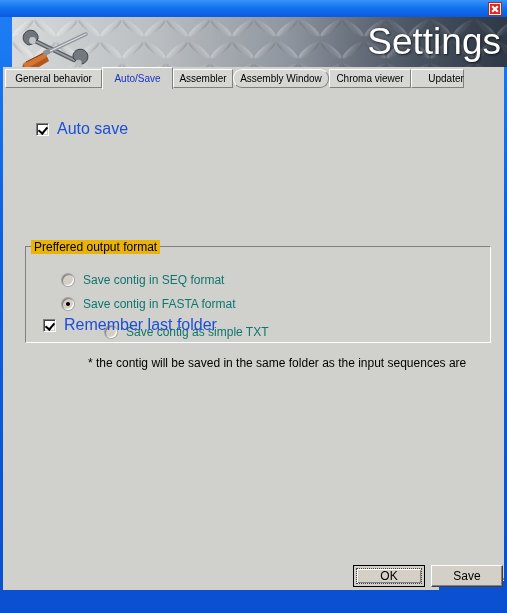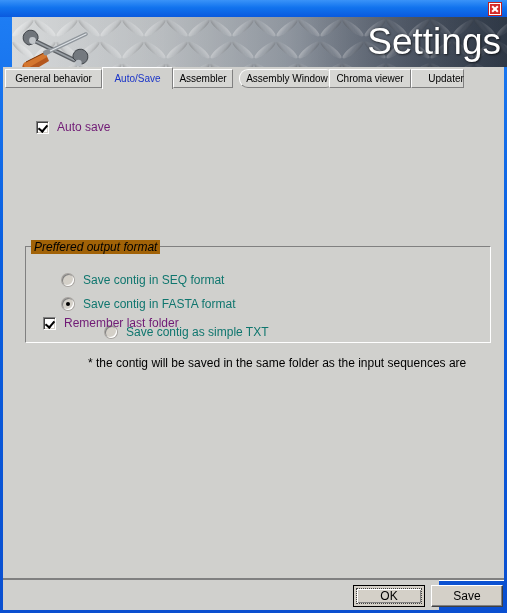"Assembly Window" div.tab { left: 236px -> 230px }
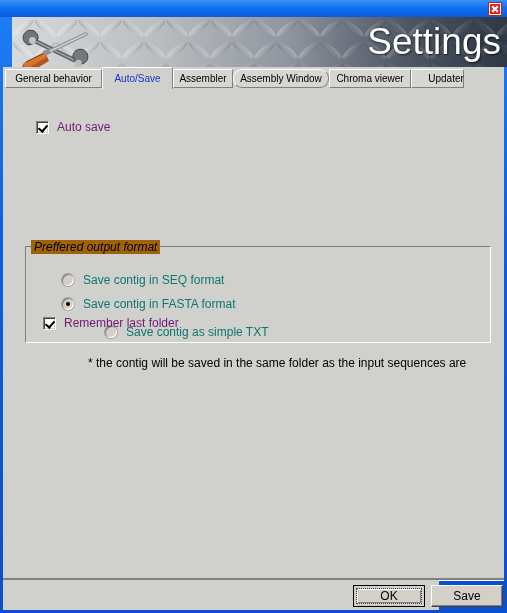"Auto save" .row-check { color: #701a75 -> #1d4ed8; font-size: 12px -> 16px }
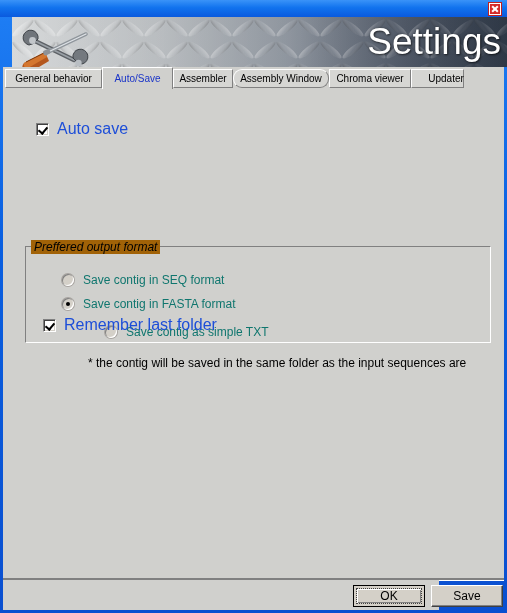"Preffered output format" .groupbox-label { background: #a16207 -> #eab308; font-style: italic -> none }
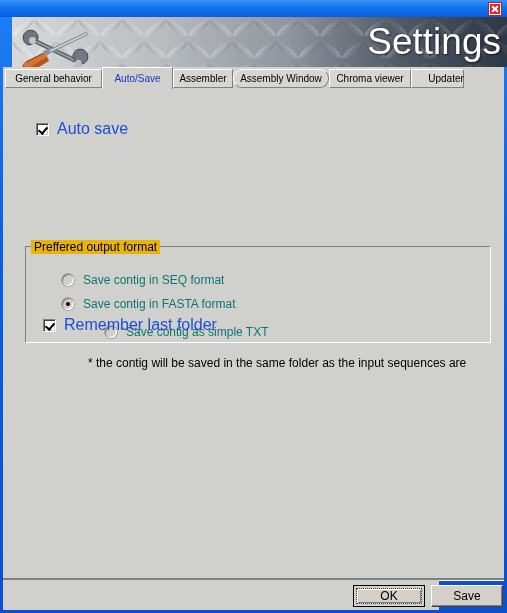"OK" .footer { top: 580px -> 560px }
